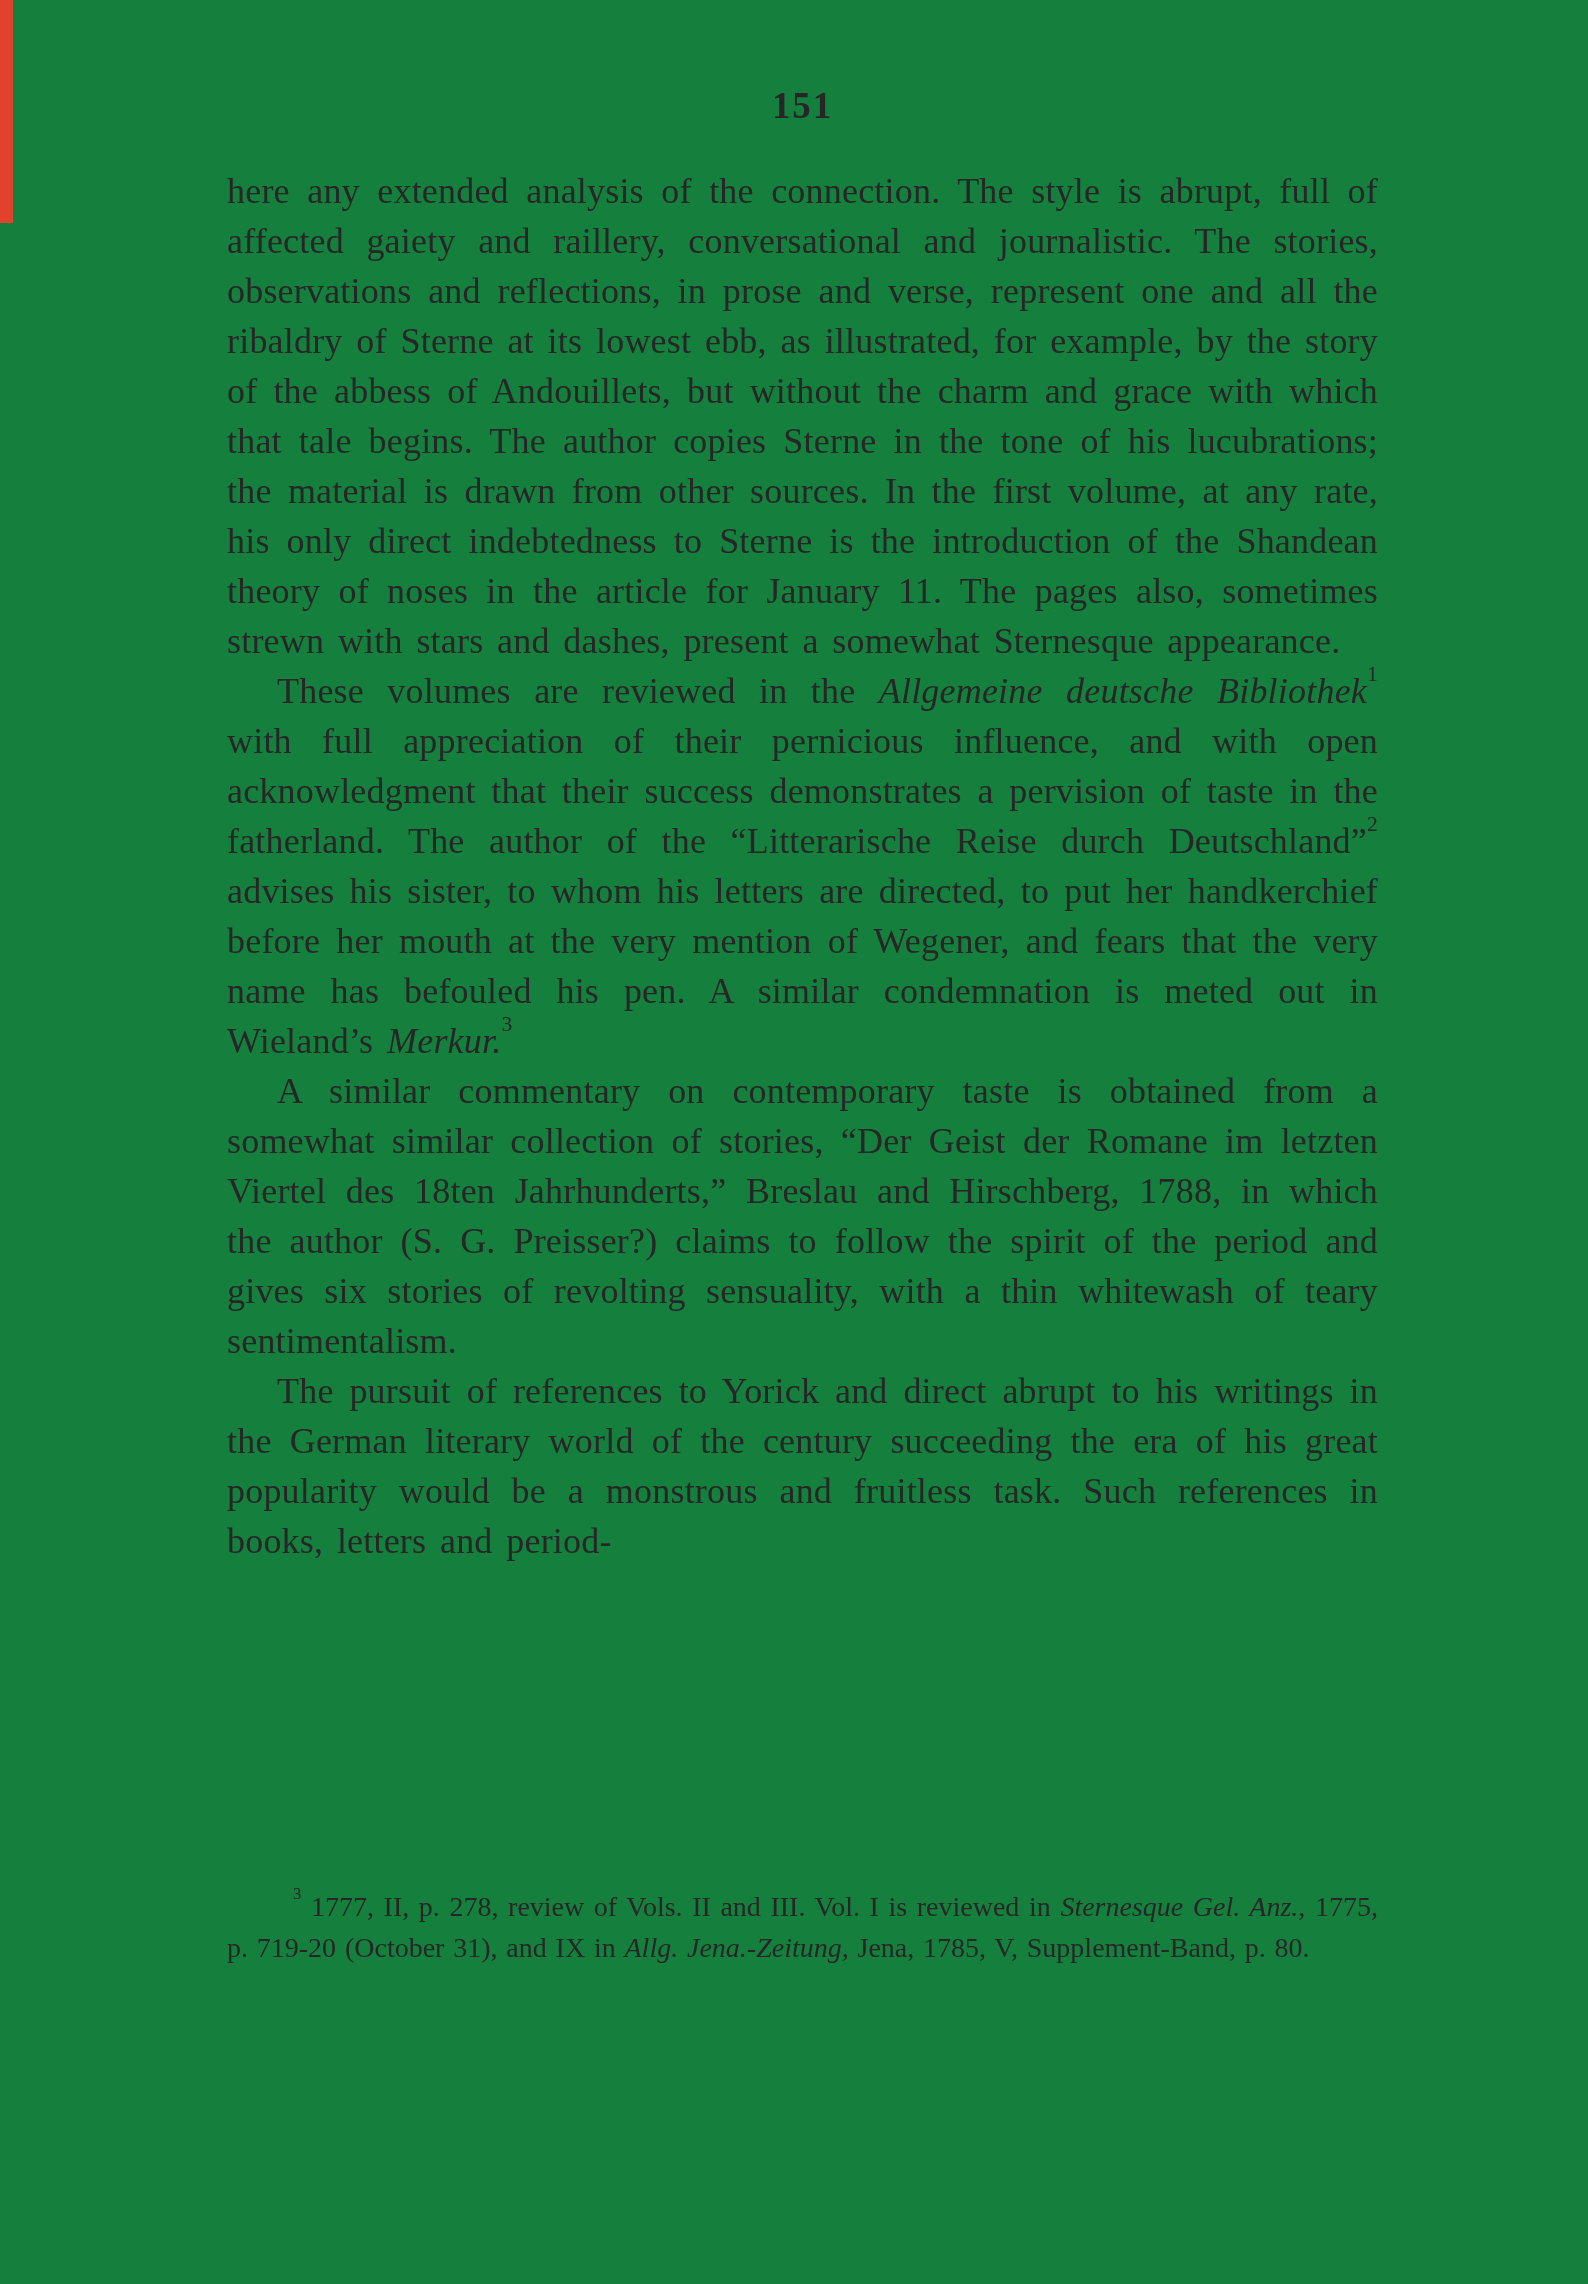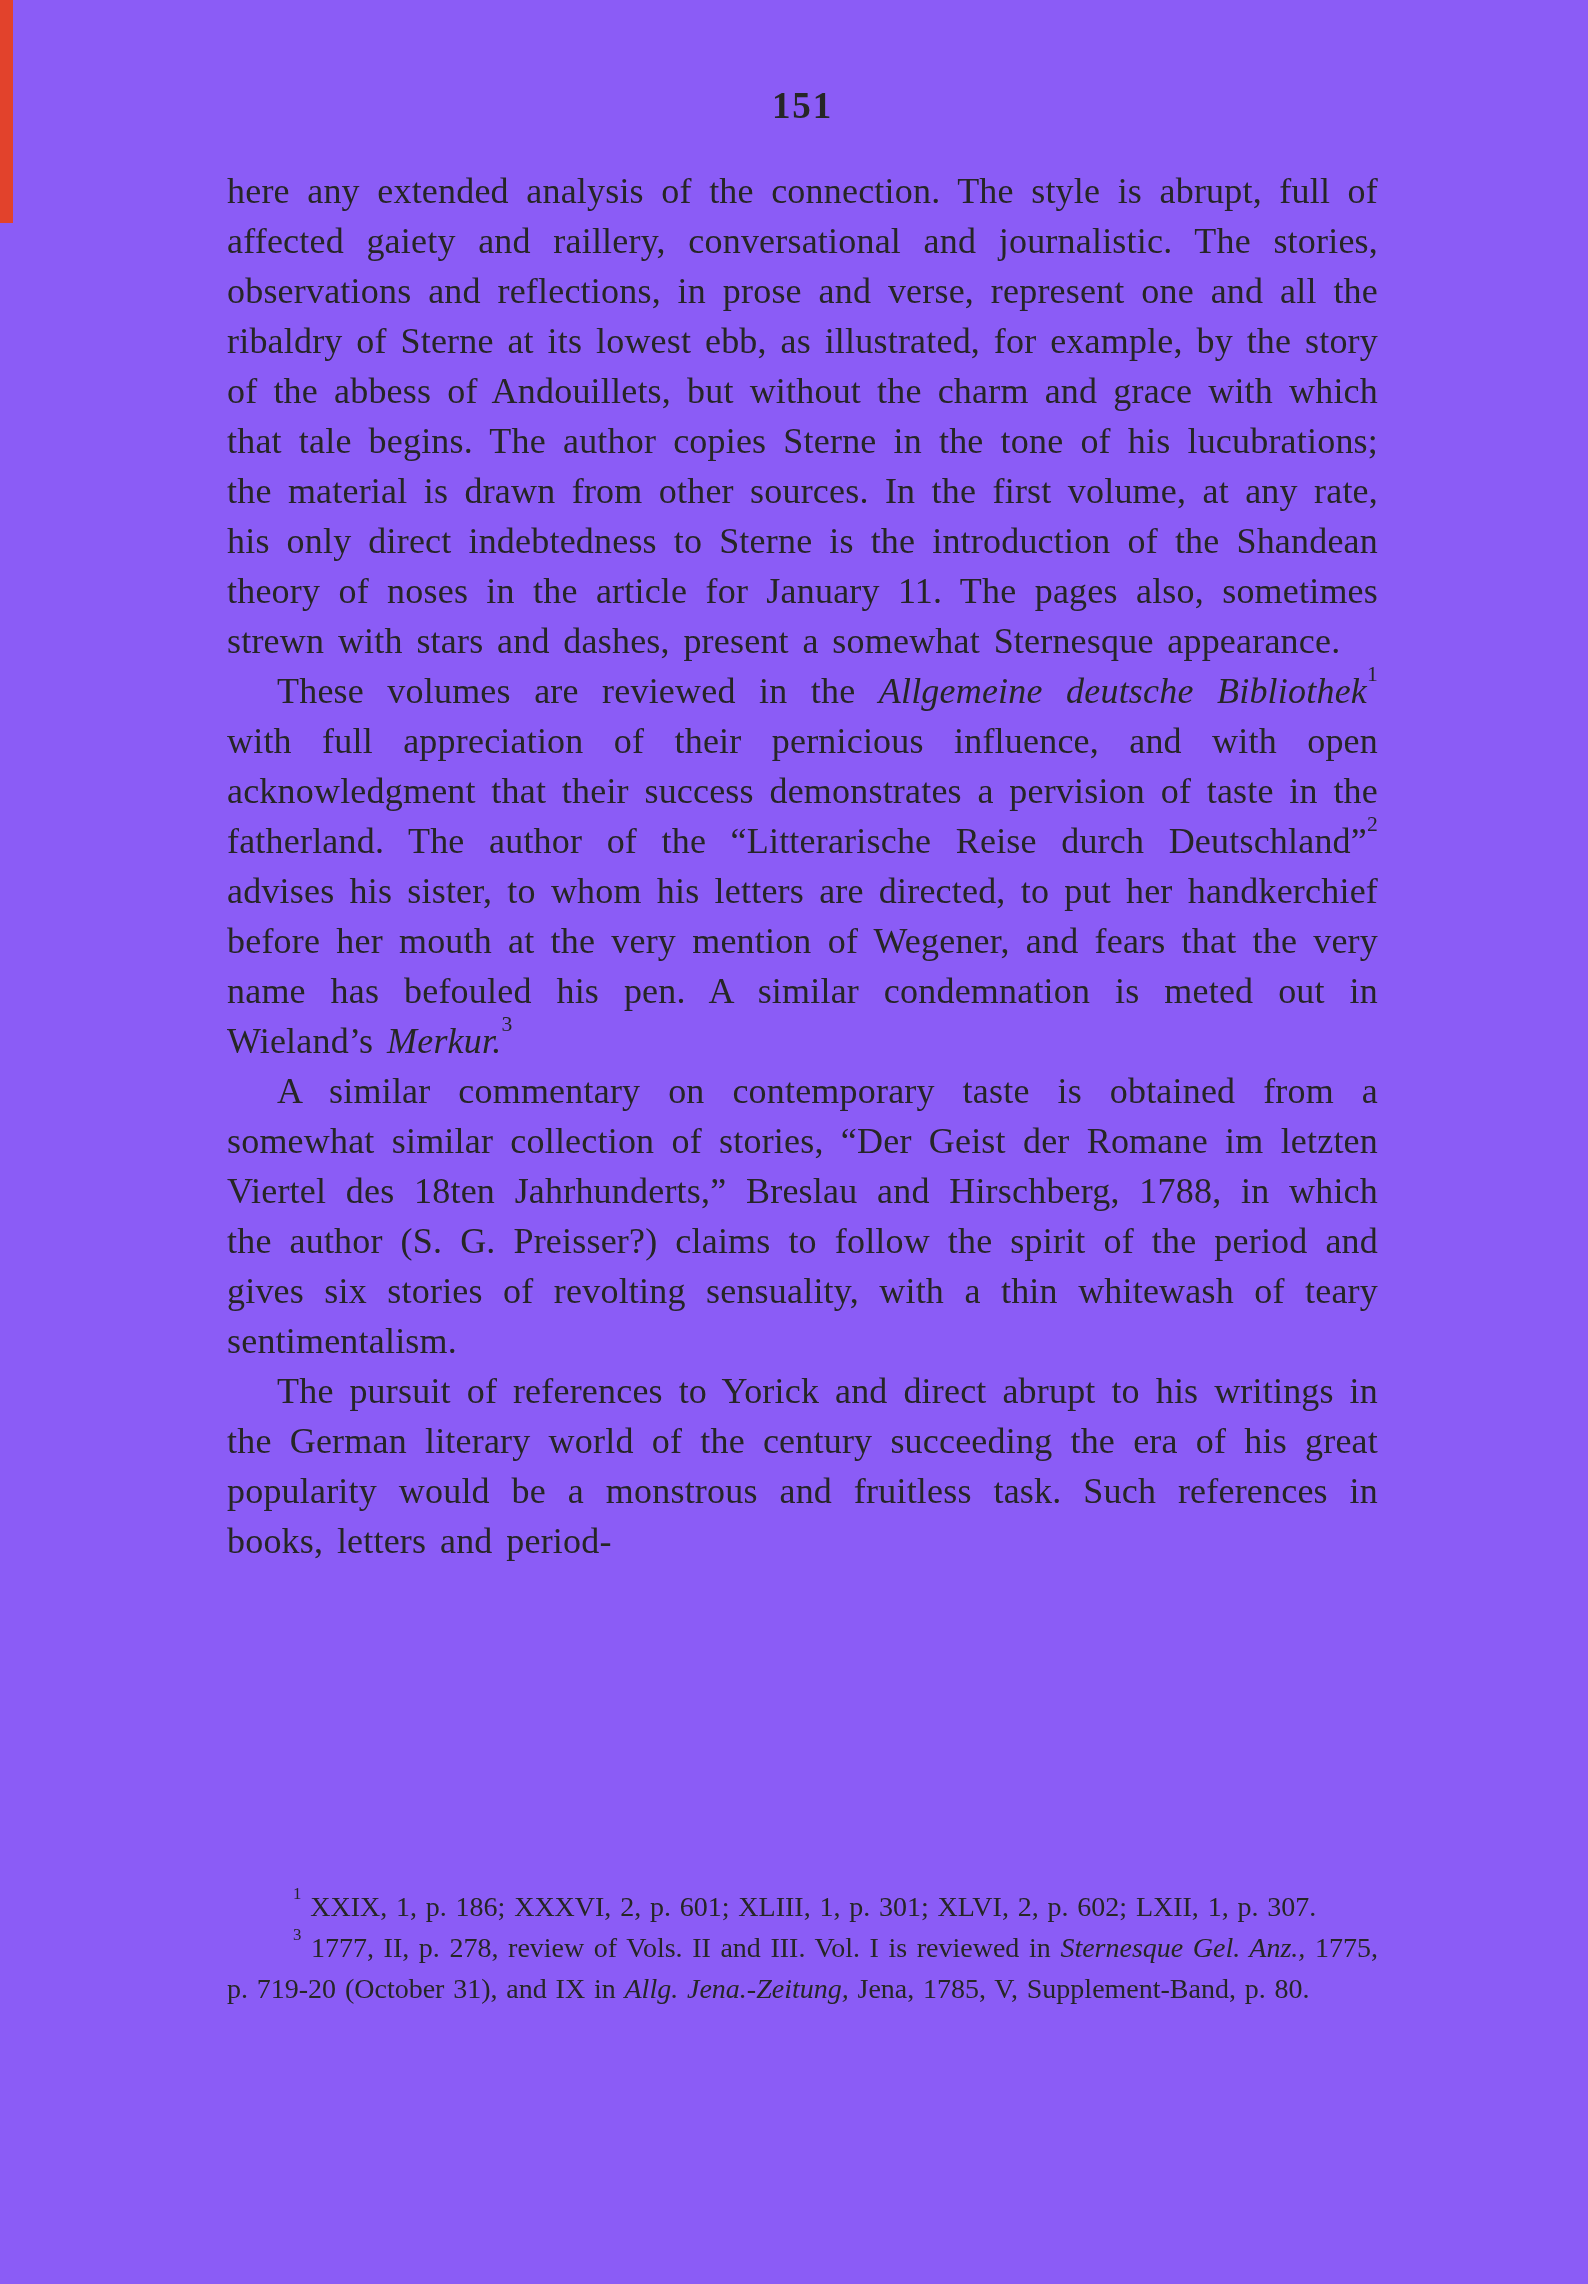"151" div.page { background: #8b5cf6 -> #15803d }
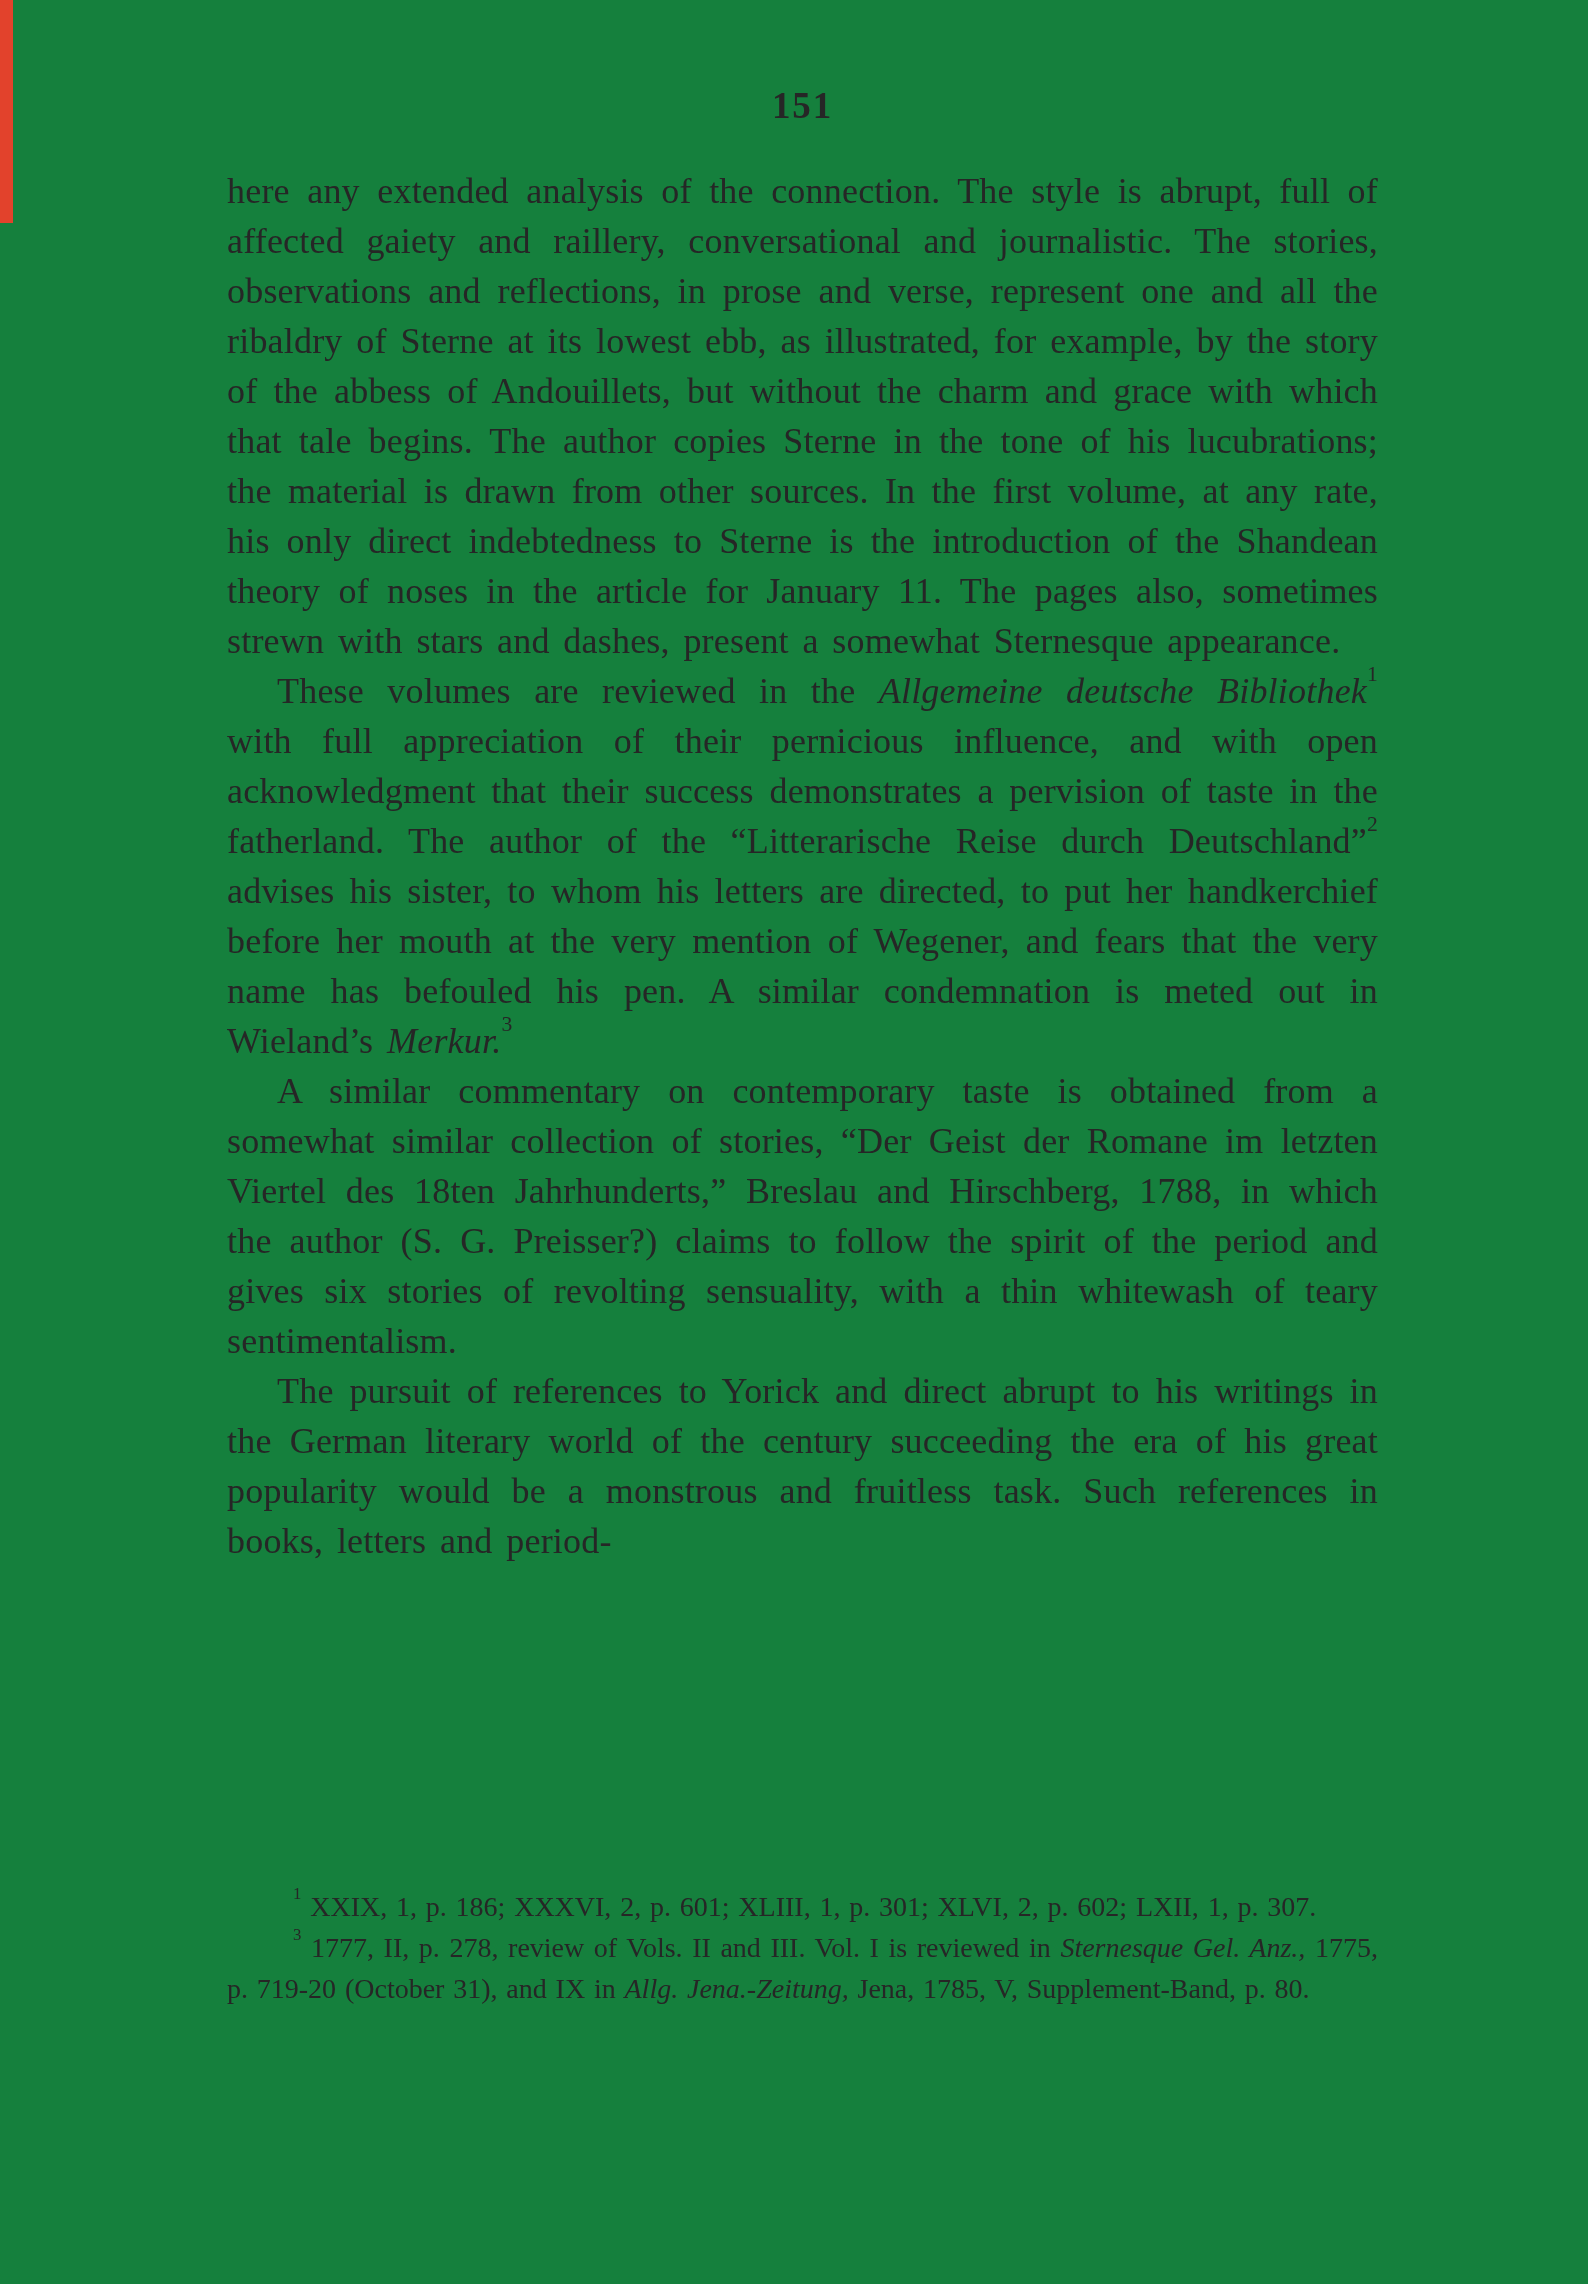"1 XXIX, 1, p. 186;" p { html: <p><sup>1</sup> XXIX, 1, p. 186; XXXVI, 2, p. 601; XLIII, 1, p. 301; XLVI, 2, p. 602; LXII, 1, p. 307.</p> -> none }
